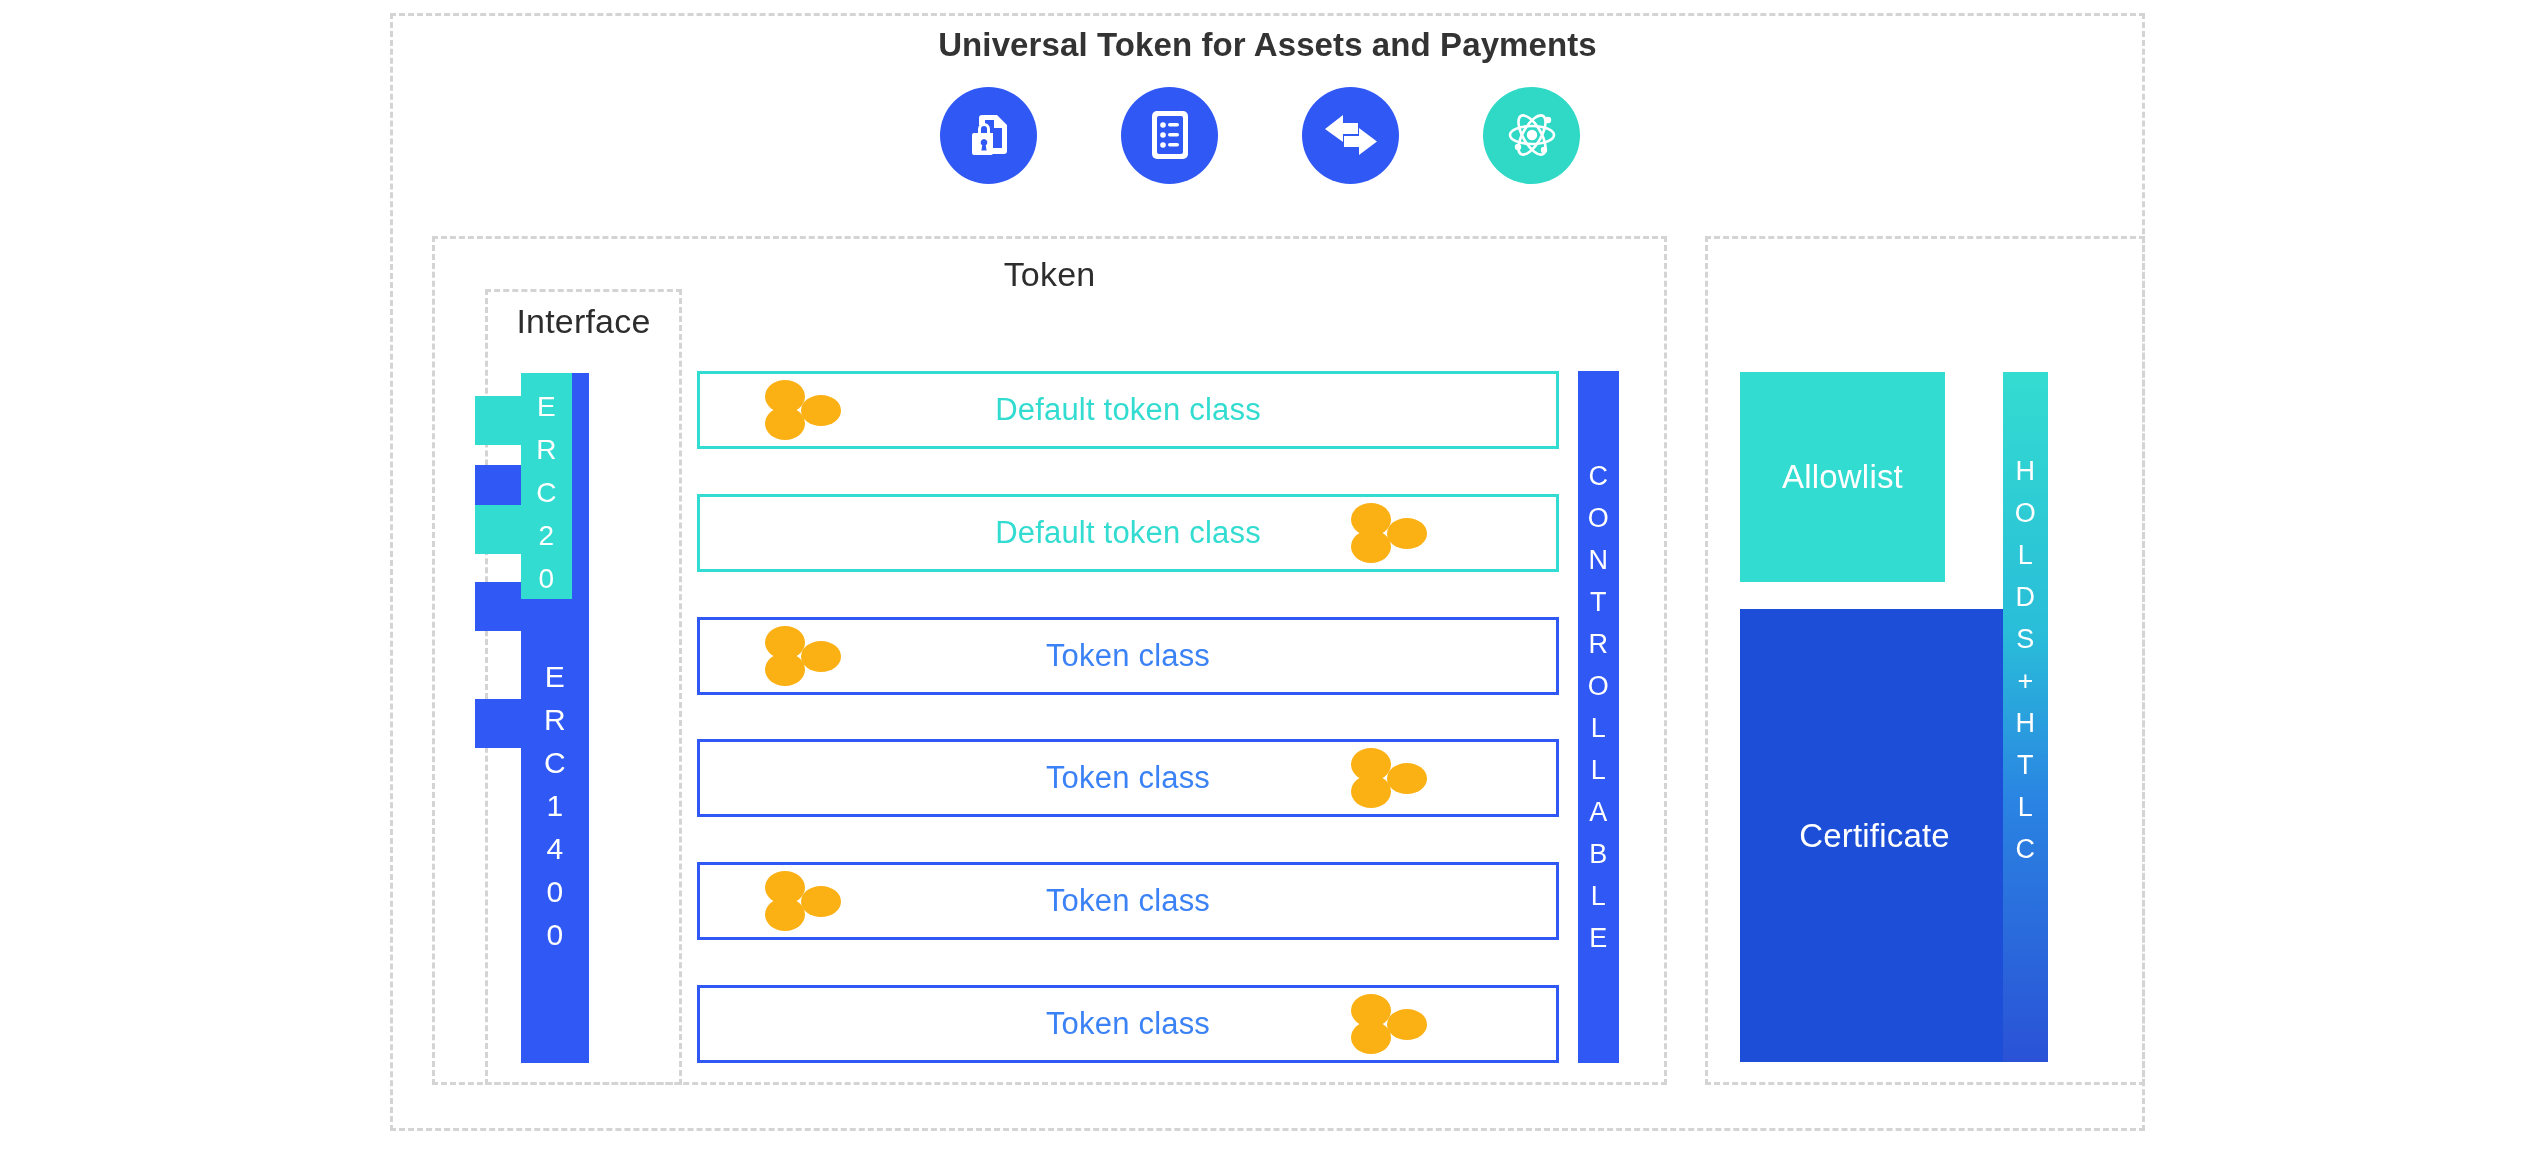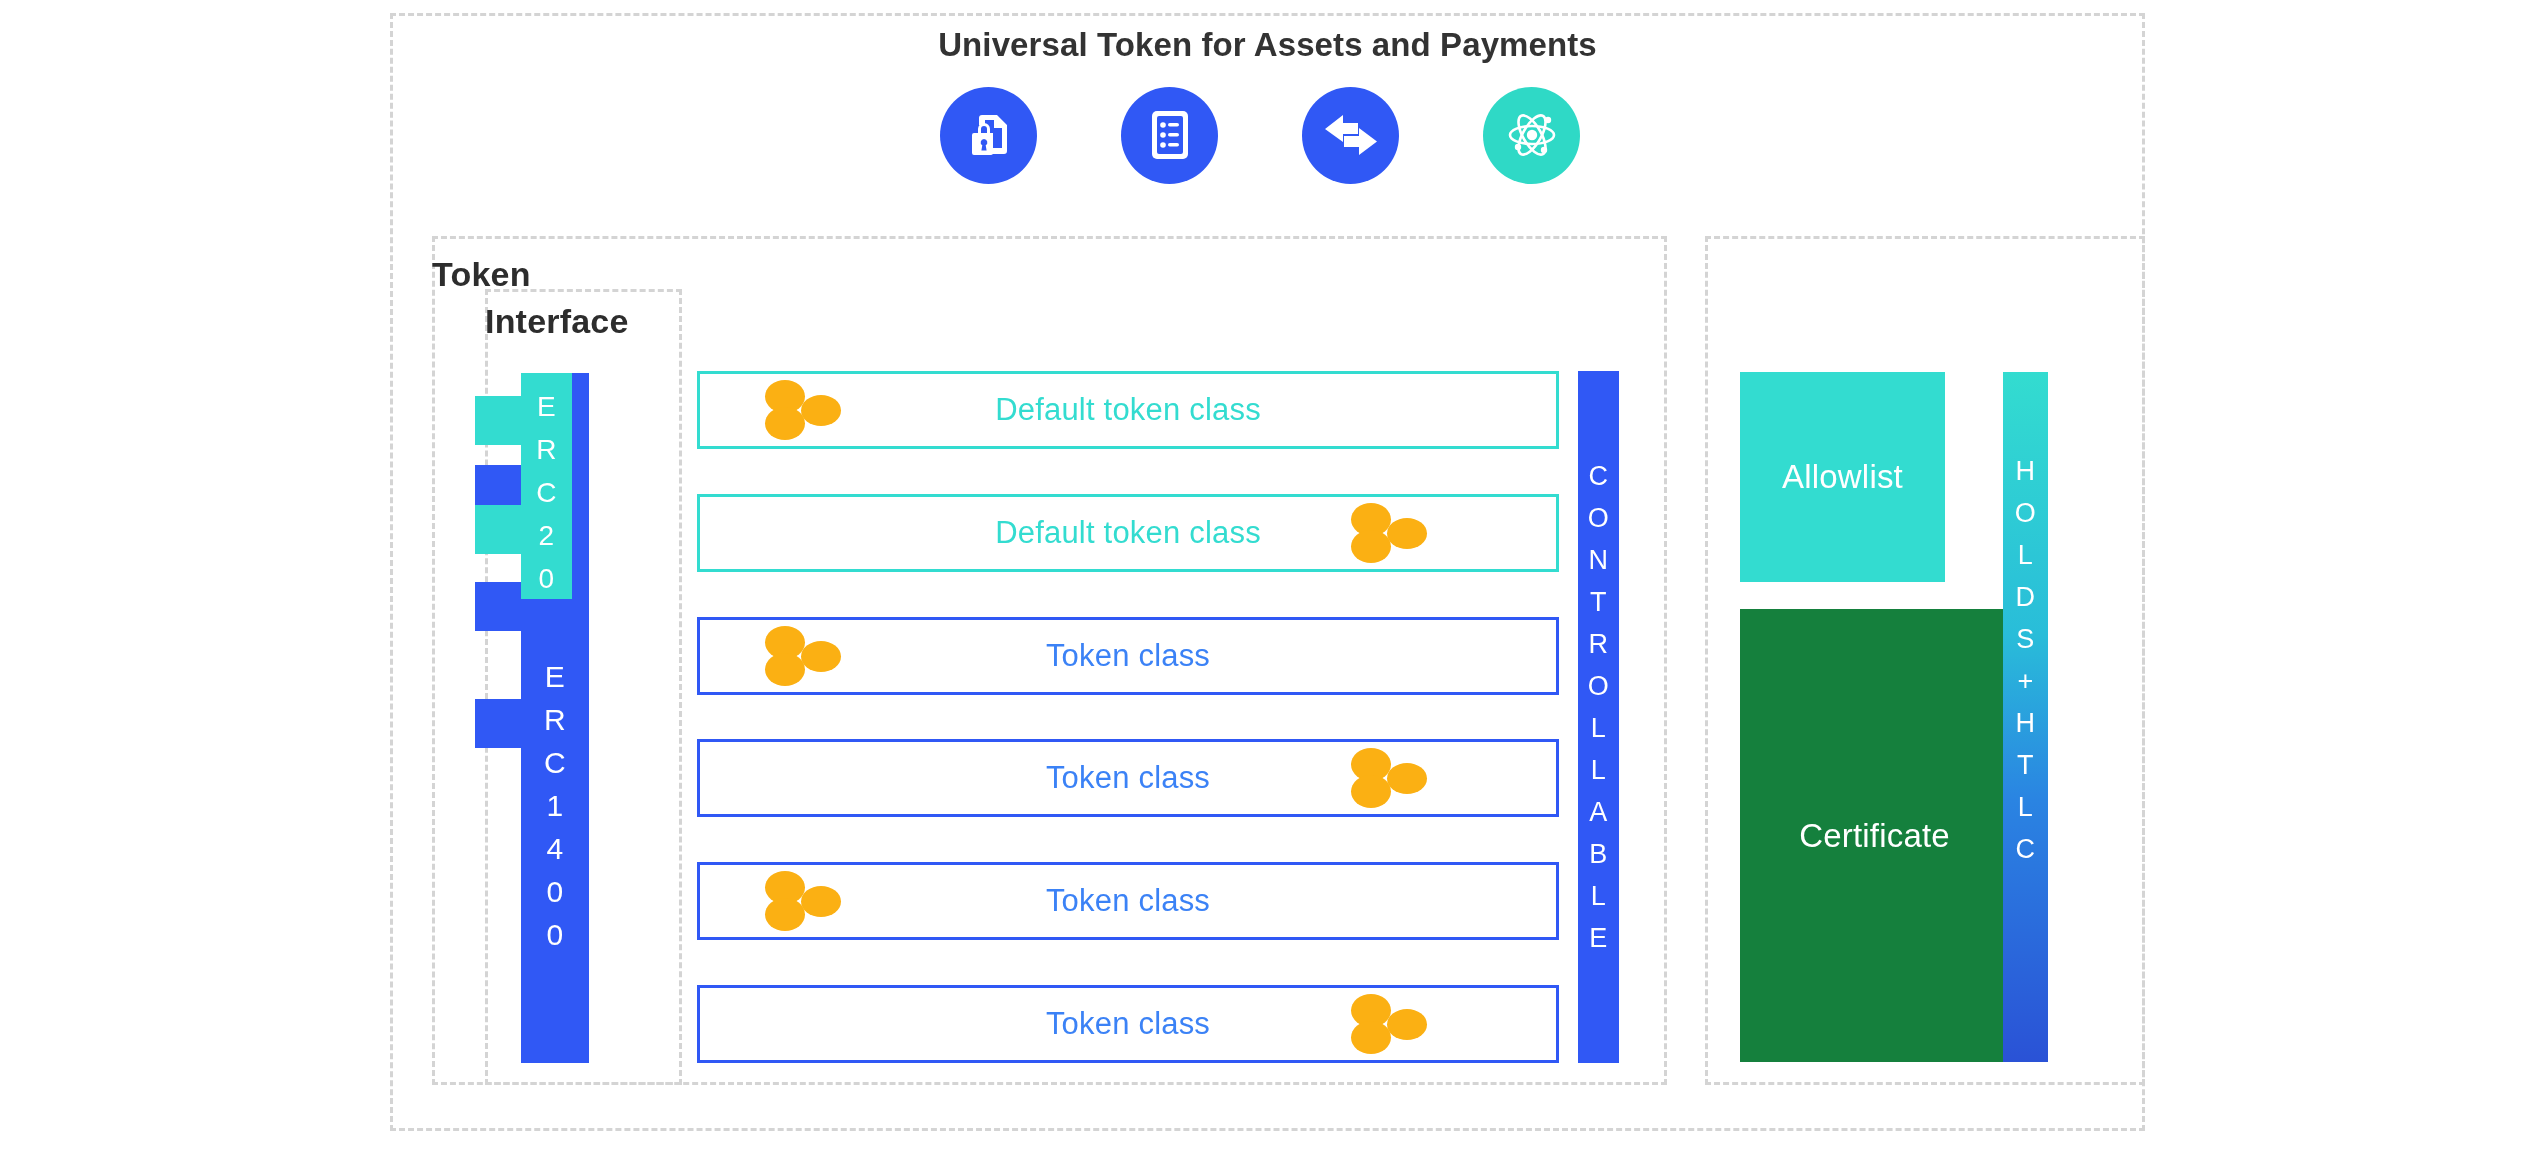"Token" .panel-title { font-weight: 700 -> 400; text-align: left -> center }
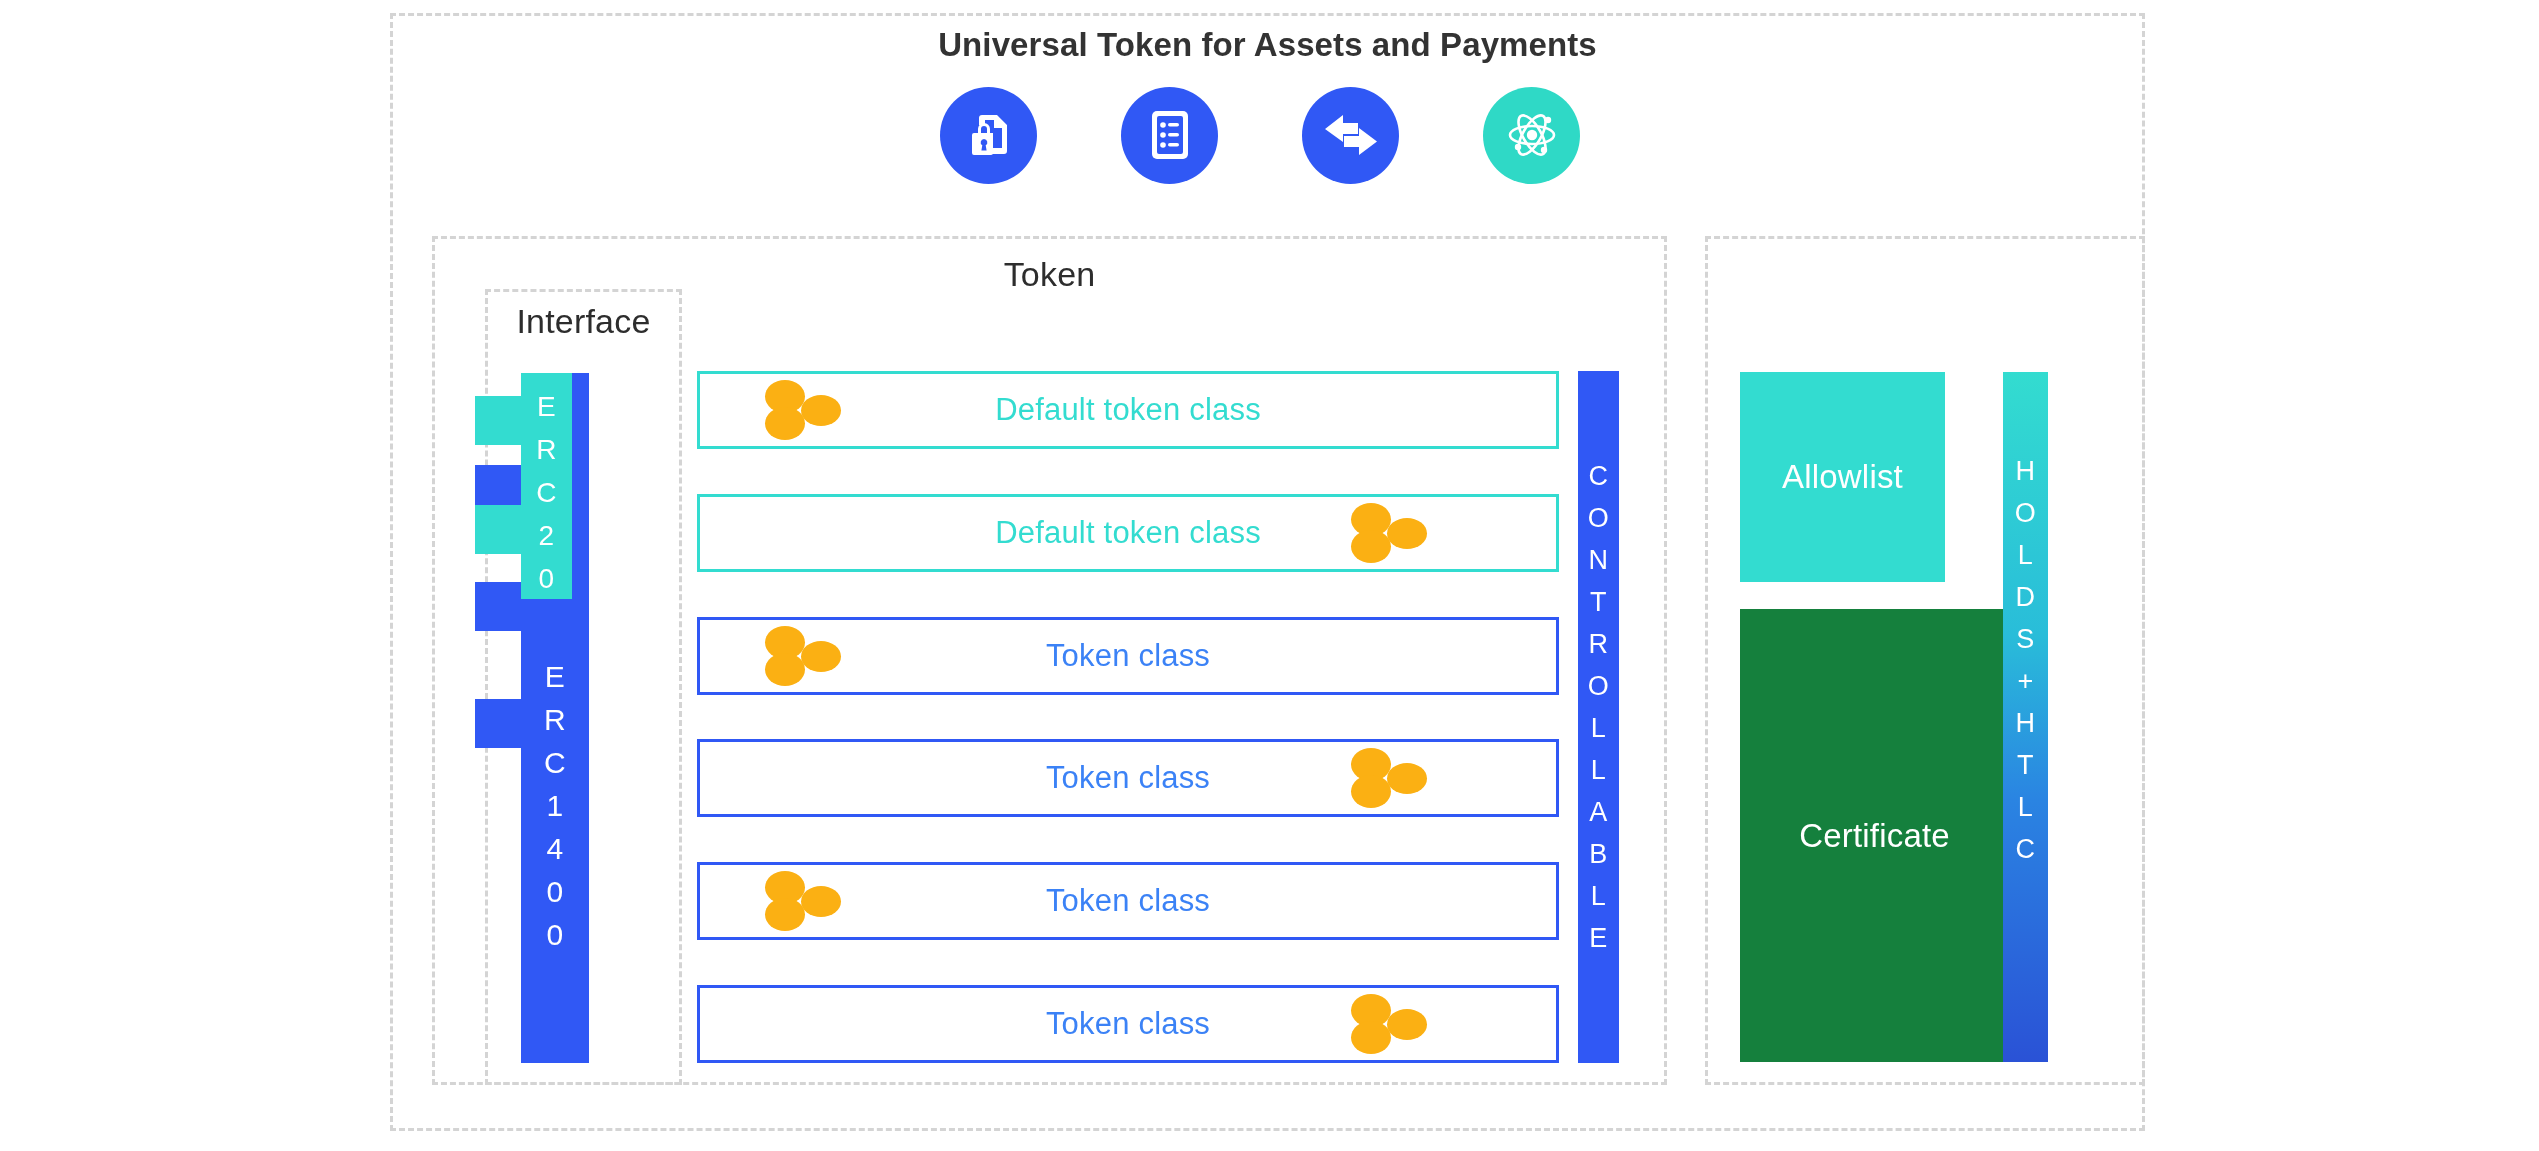"Certificate" #certificate-block { background: #15803d -> #1d4ed8 }
